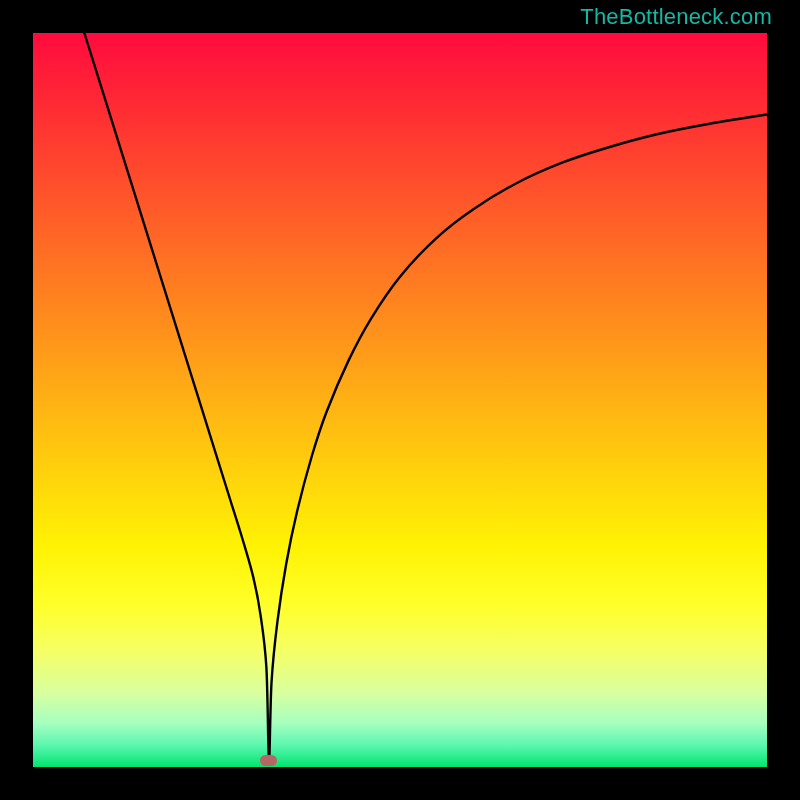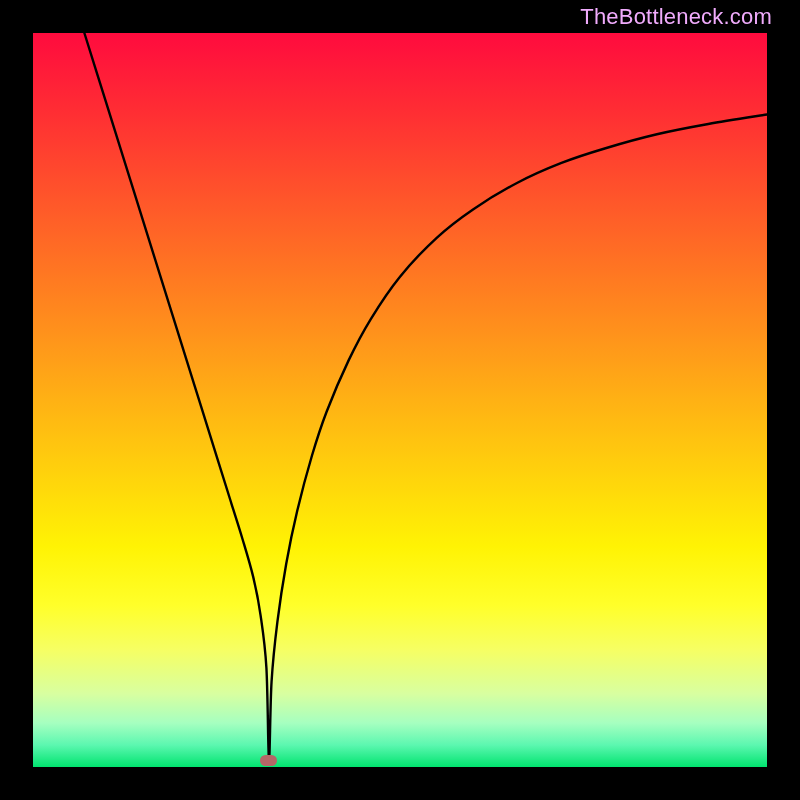"TheBottleneck.com" .watermark { color: #f0abfc -> #14b8a6 }
